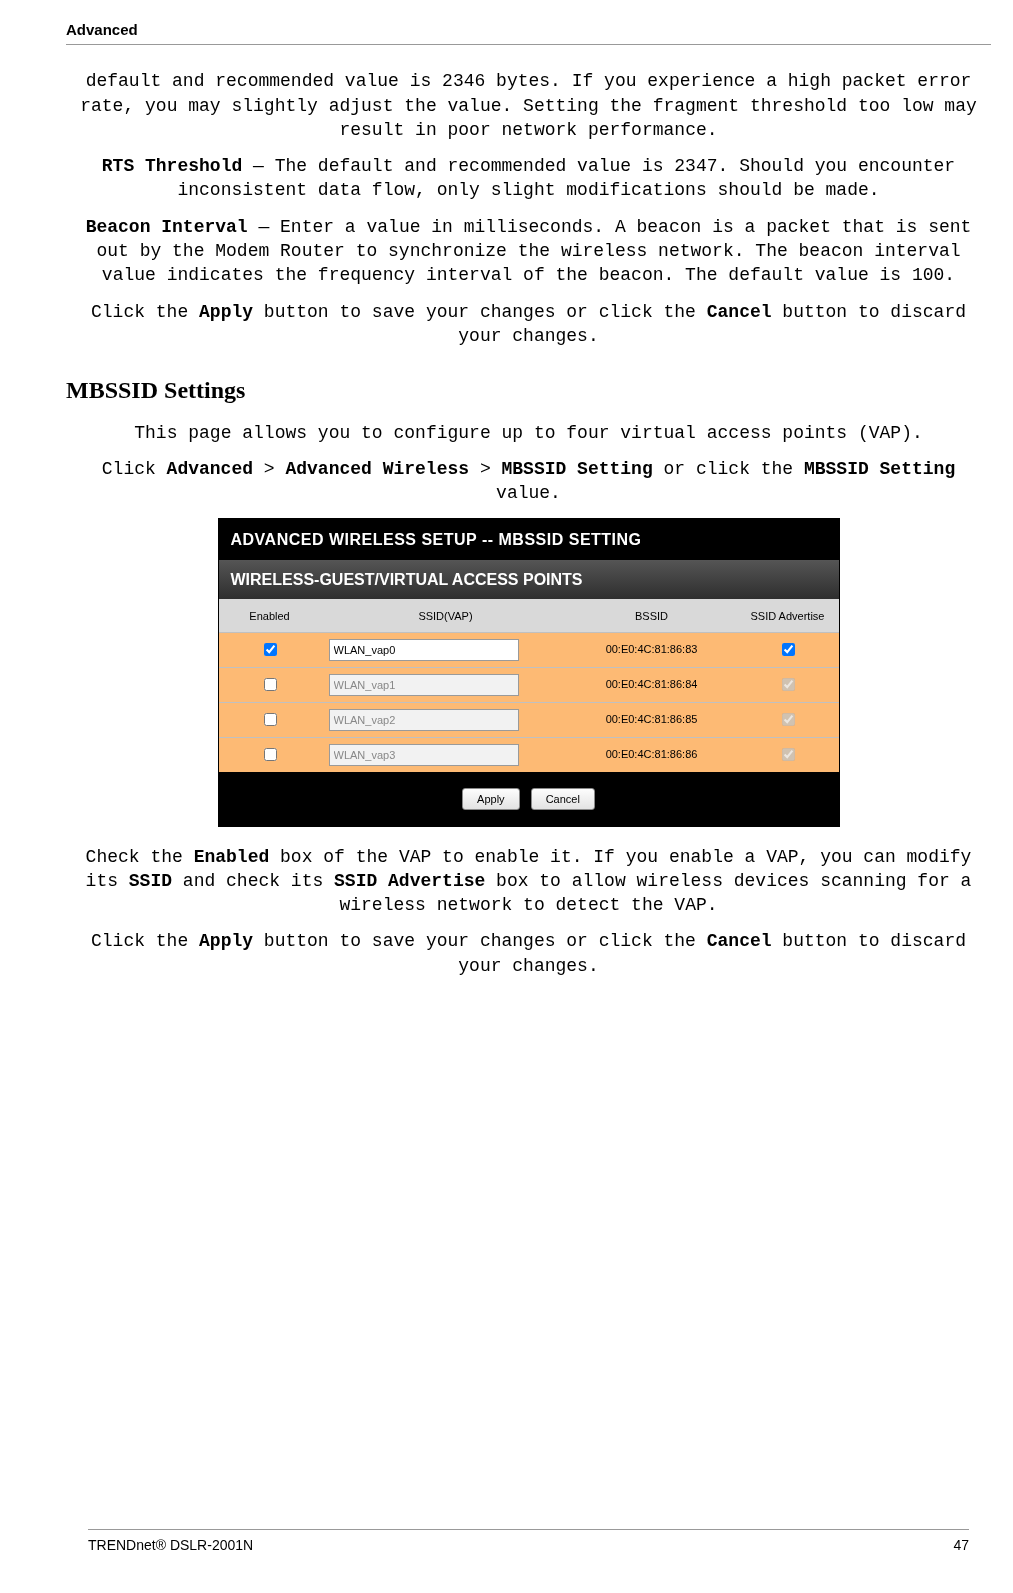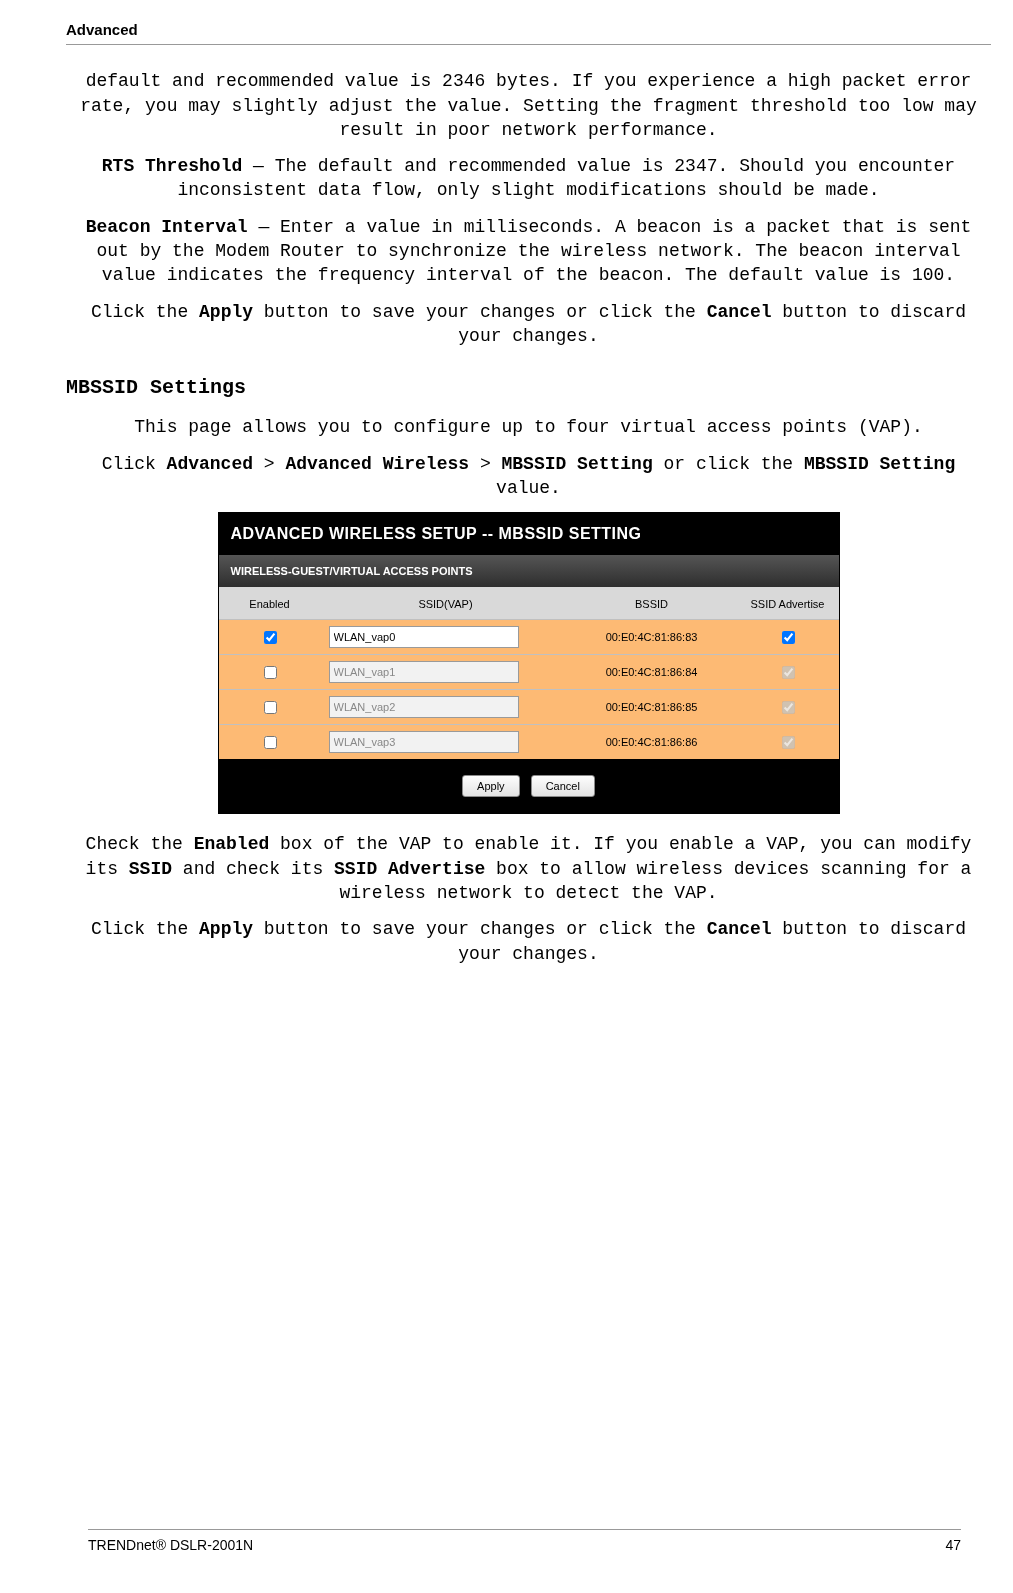"MBSSID Settings" h2.section-heading { font-family: Liberation Mono, monospace -> Liberation Serif, serif; font-size: 20px -> 24px }
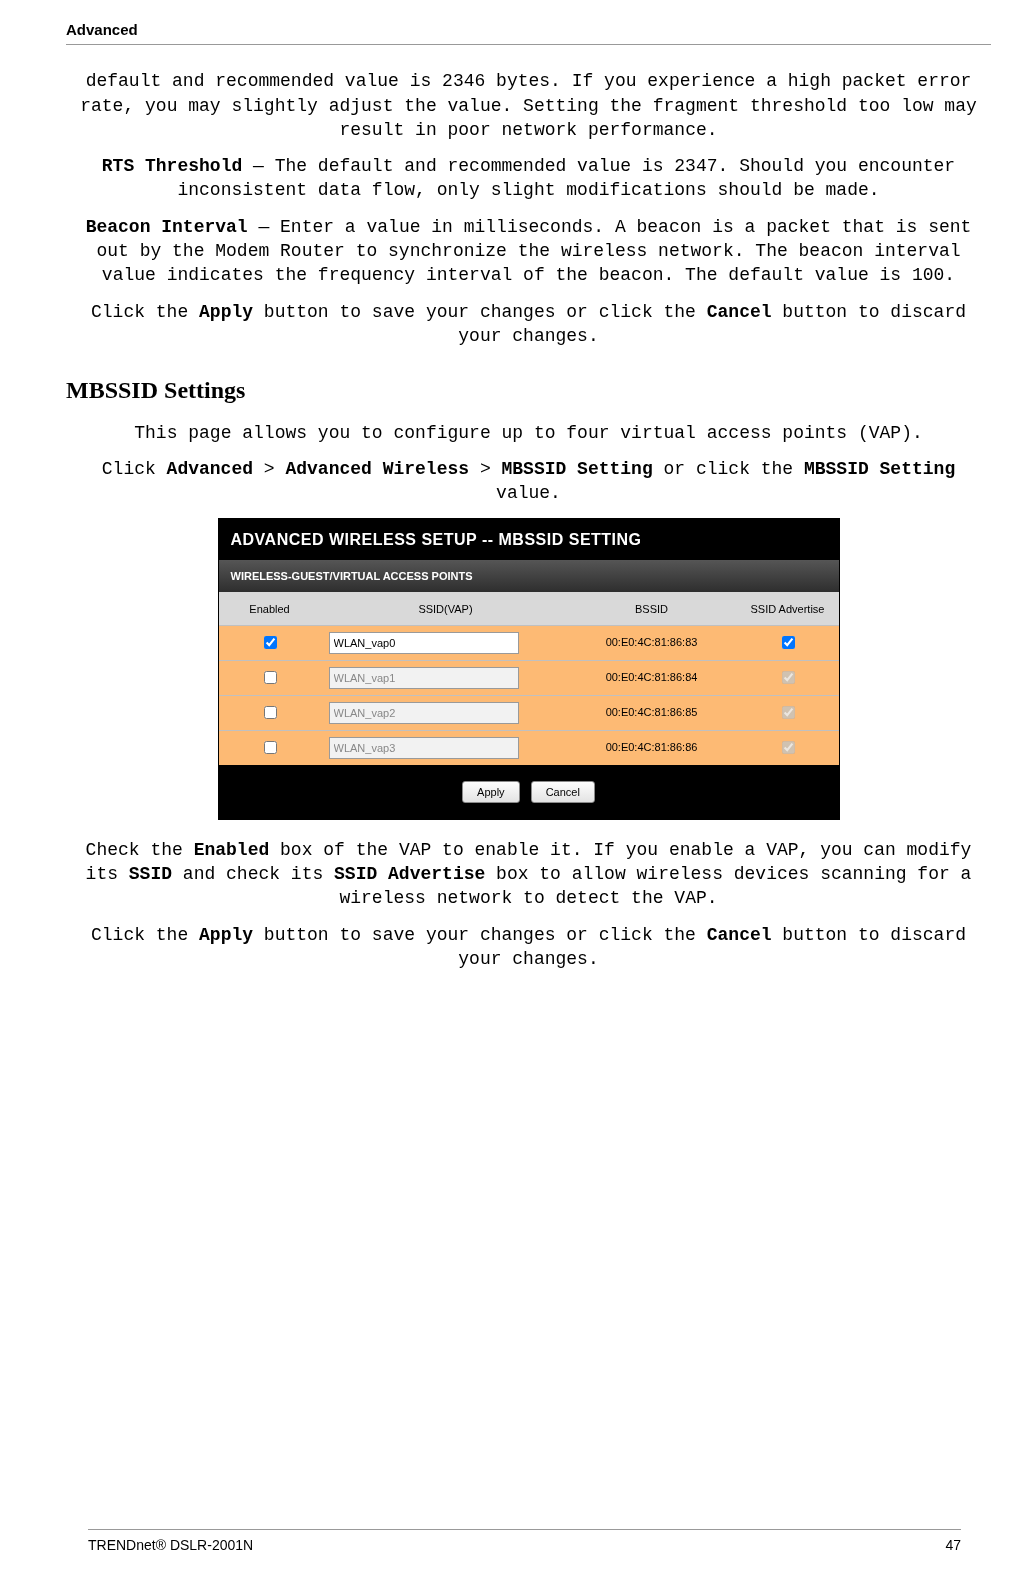"WIRELESS-GUEST/VIRTUAL ACCESS POINTS" .sub-header { font-size: 11px -> 16px }
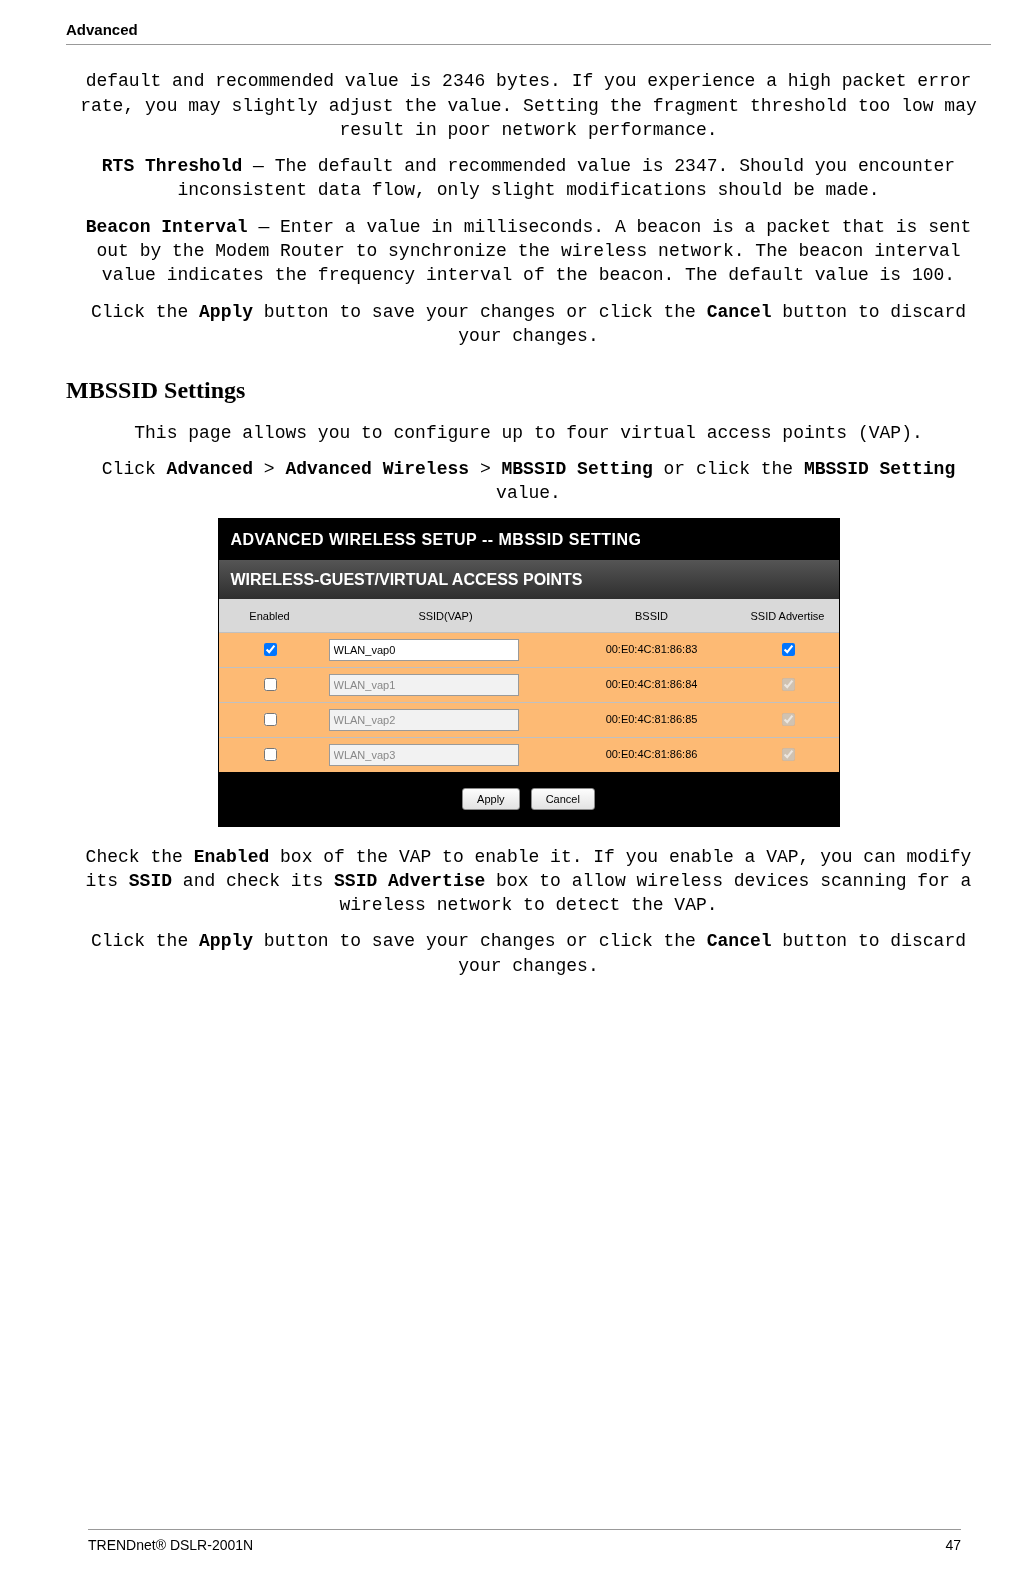"TRENDnet® DSLR-2001N" .footer-section { right: 30px -> 22px }
